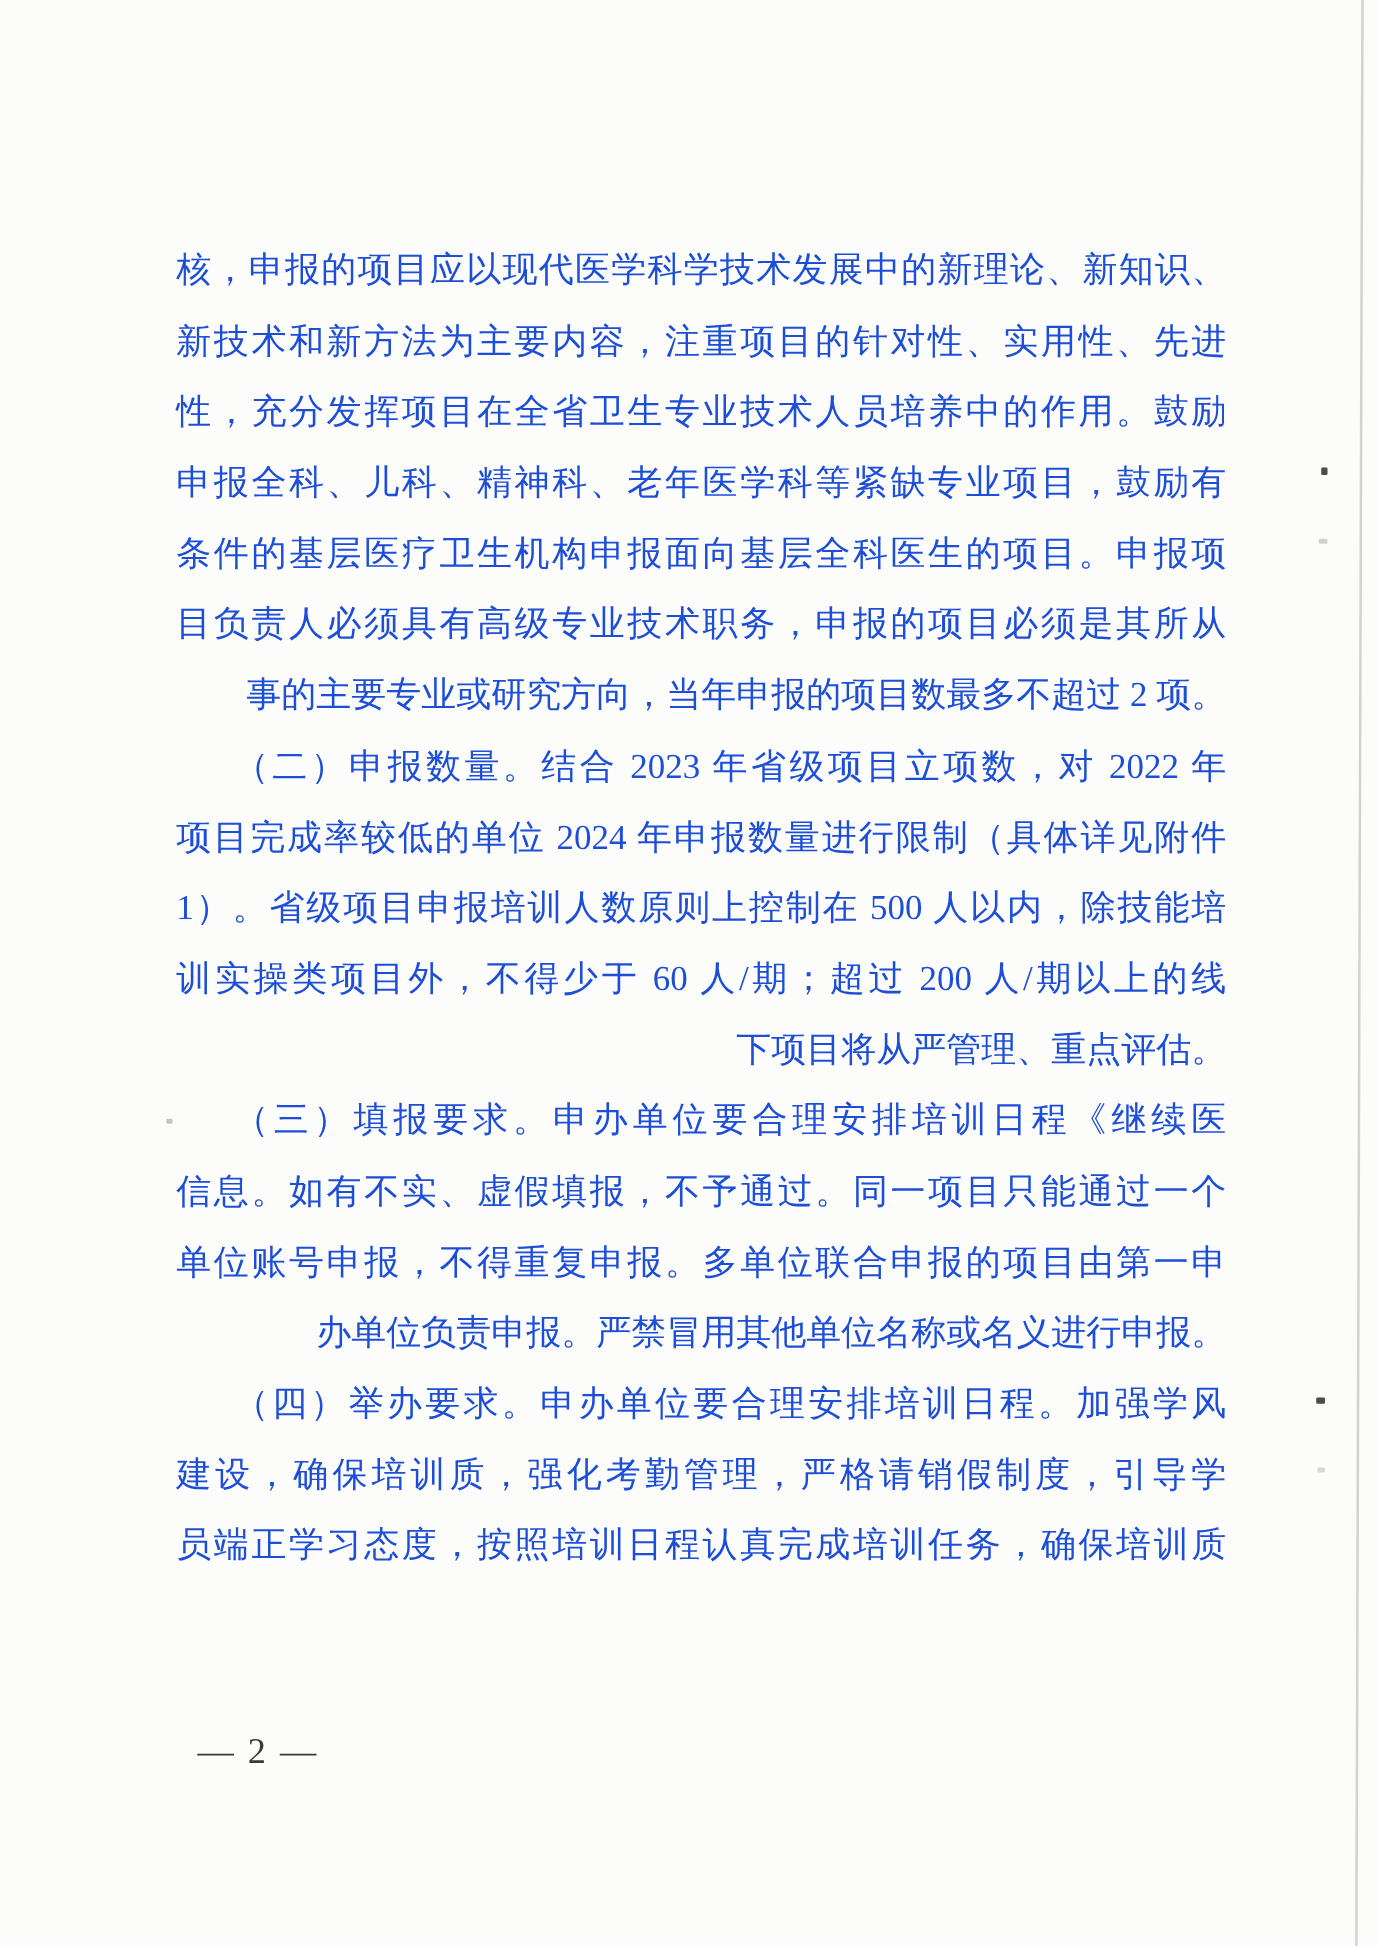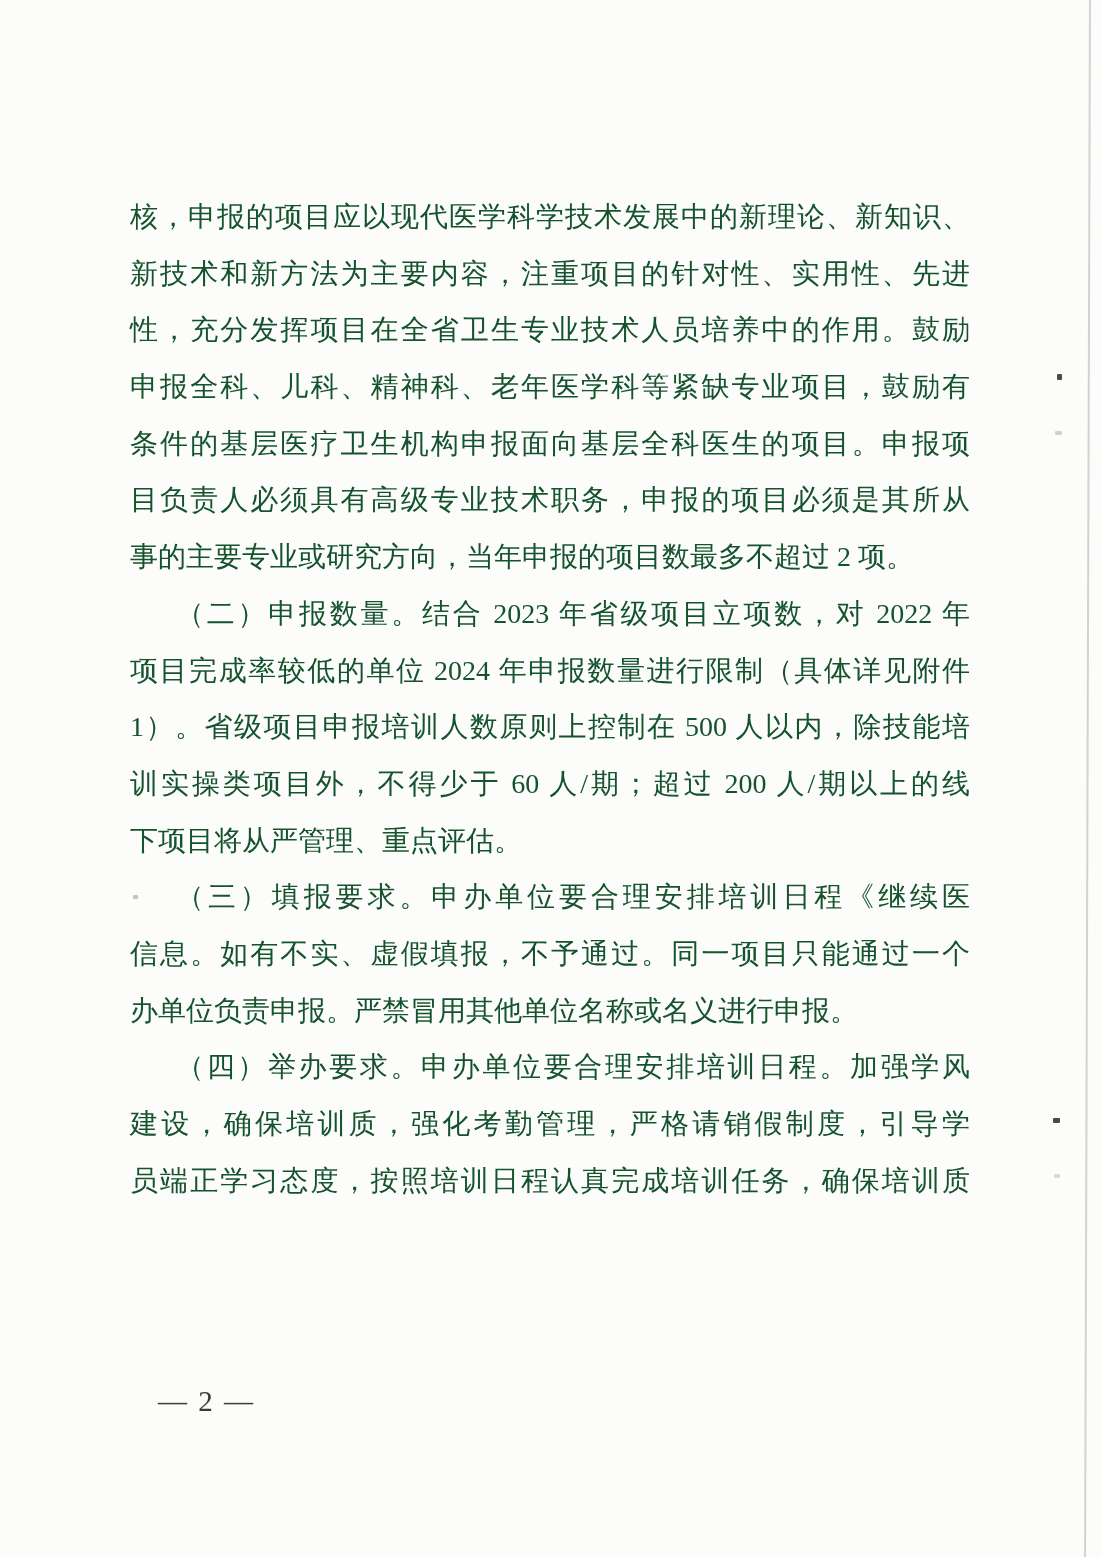"核，申报的项目应以现代医学科学技术发展中的新理论、新知识、" .textblock { color: #14532d -> #1d4ed8; left: 130px -> 141px }
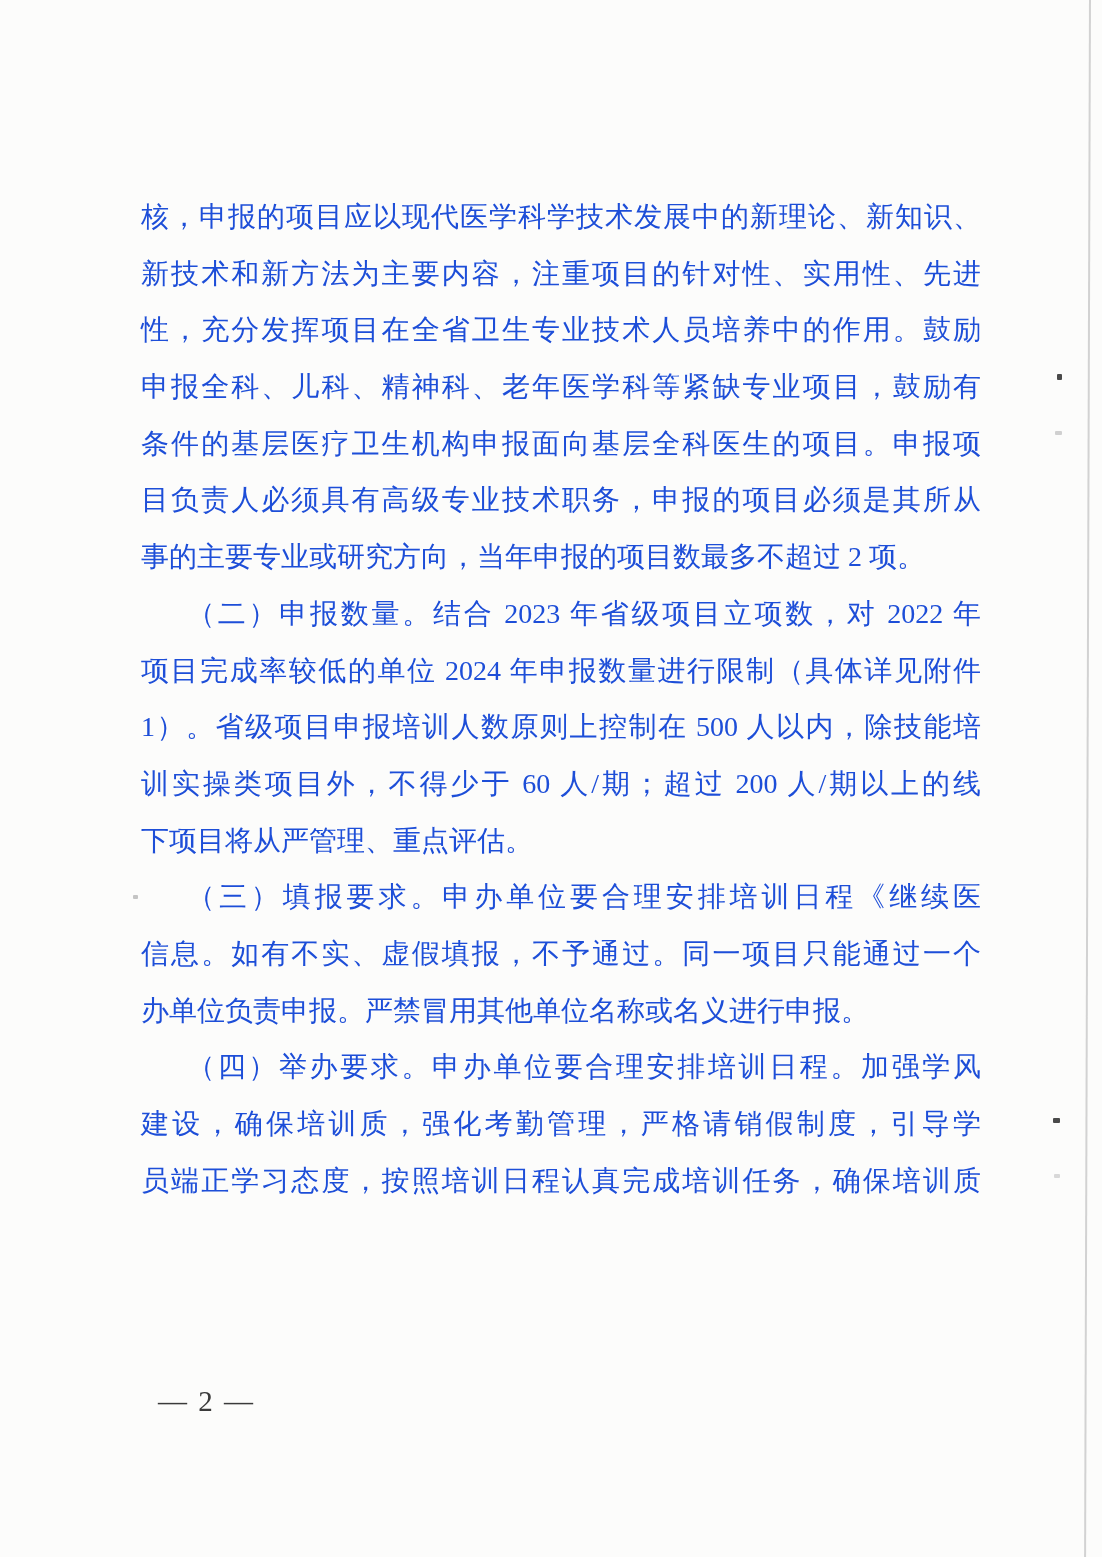"事的主要专业或研究方向，当年申报的项目数最多不超过 2 项。" .line { text-align: none -> right }
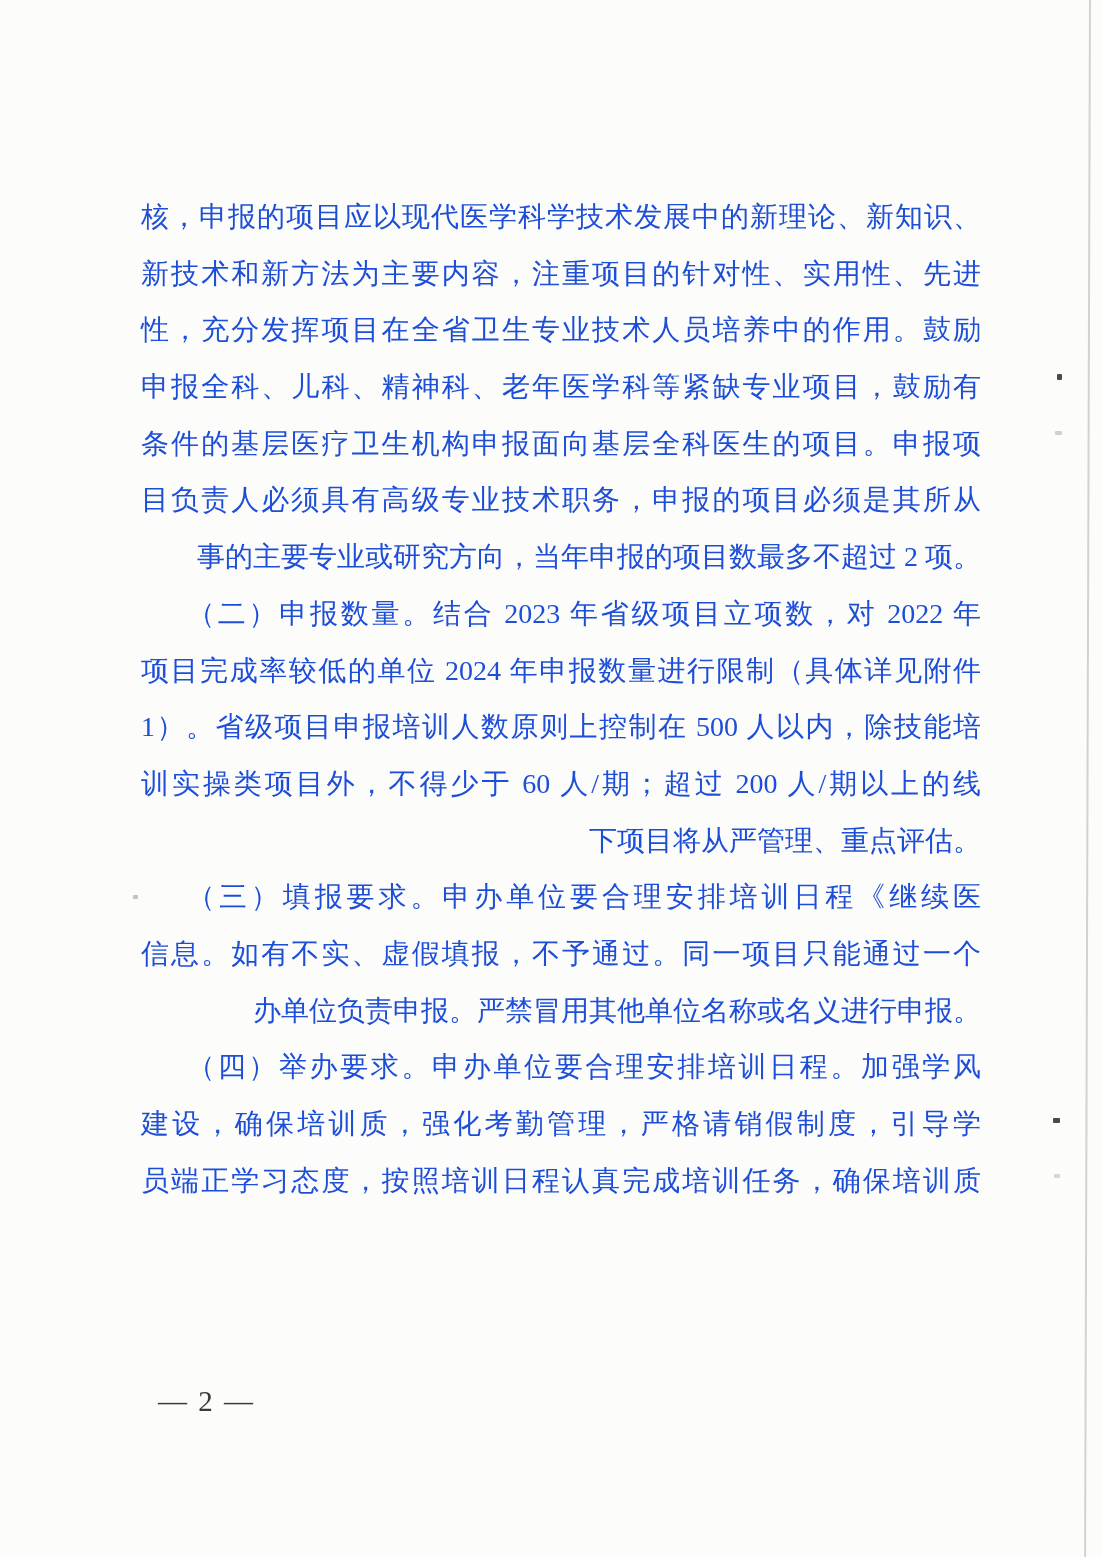"单位账号申报，不得重复申报。多单位联合申报的项目由第一申" div.line { html: none -> <div>单位账号申报，不得重复申报。多单位联合申报的项目由第一申</div> }
